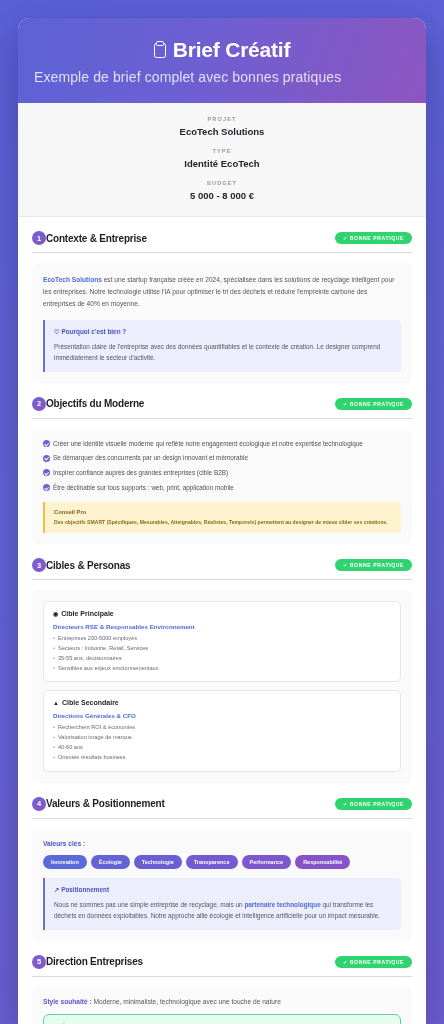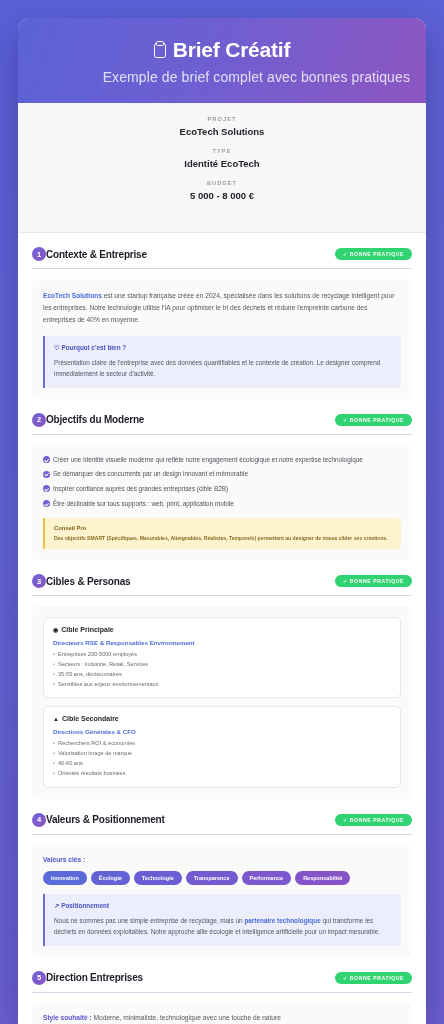"Brief Créatif" .hero { text-align: right -> left }
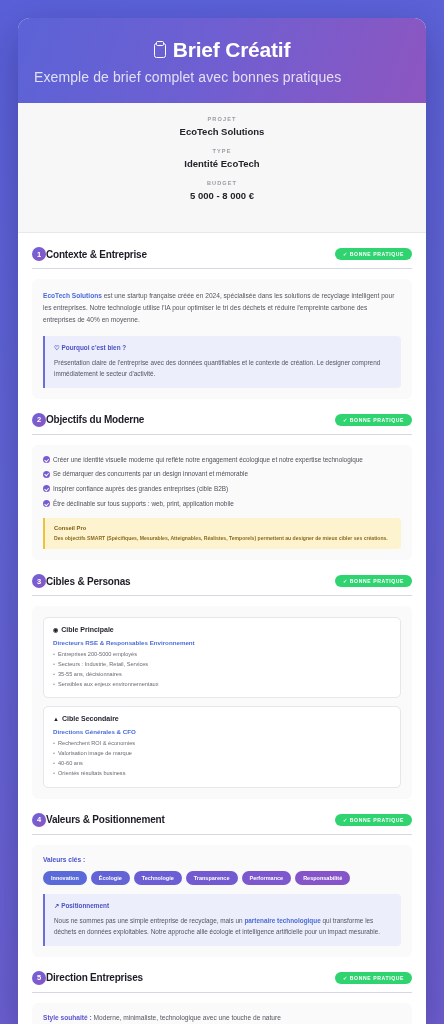"5 000 - 8 000" .meta-block:last-child { margin-bottom: 16px -> 0 }
